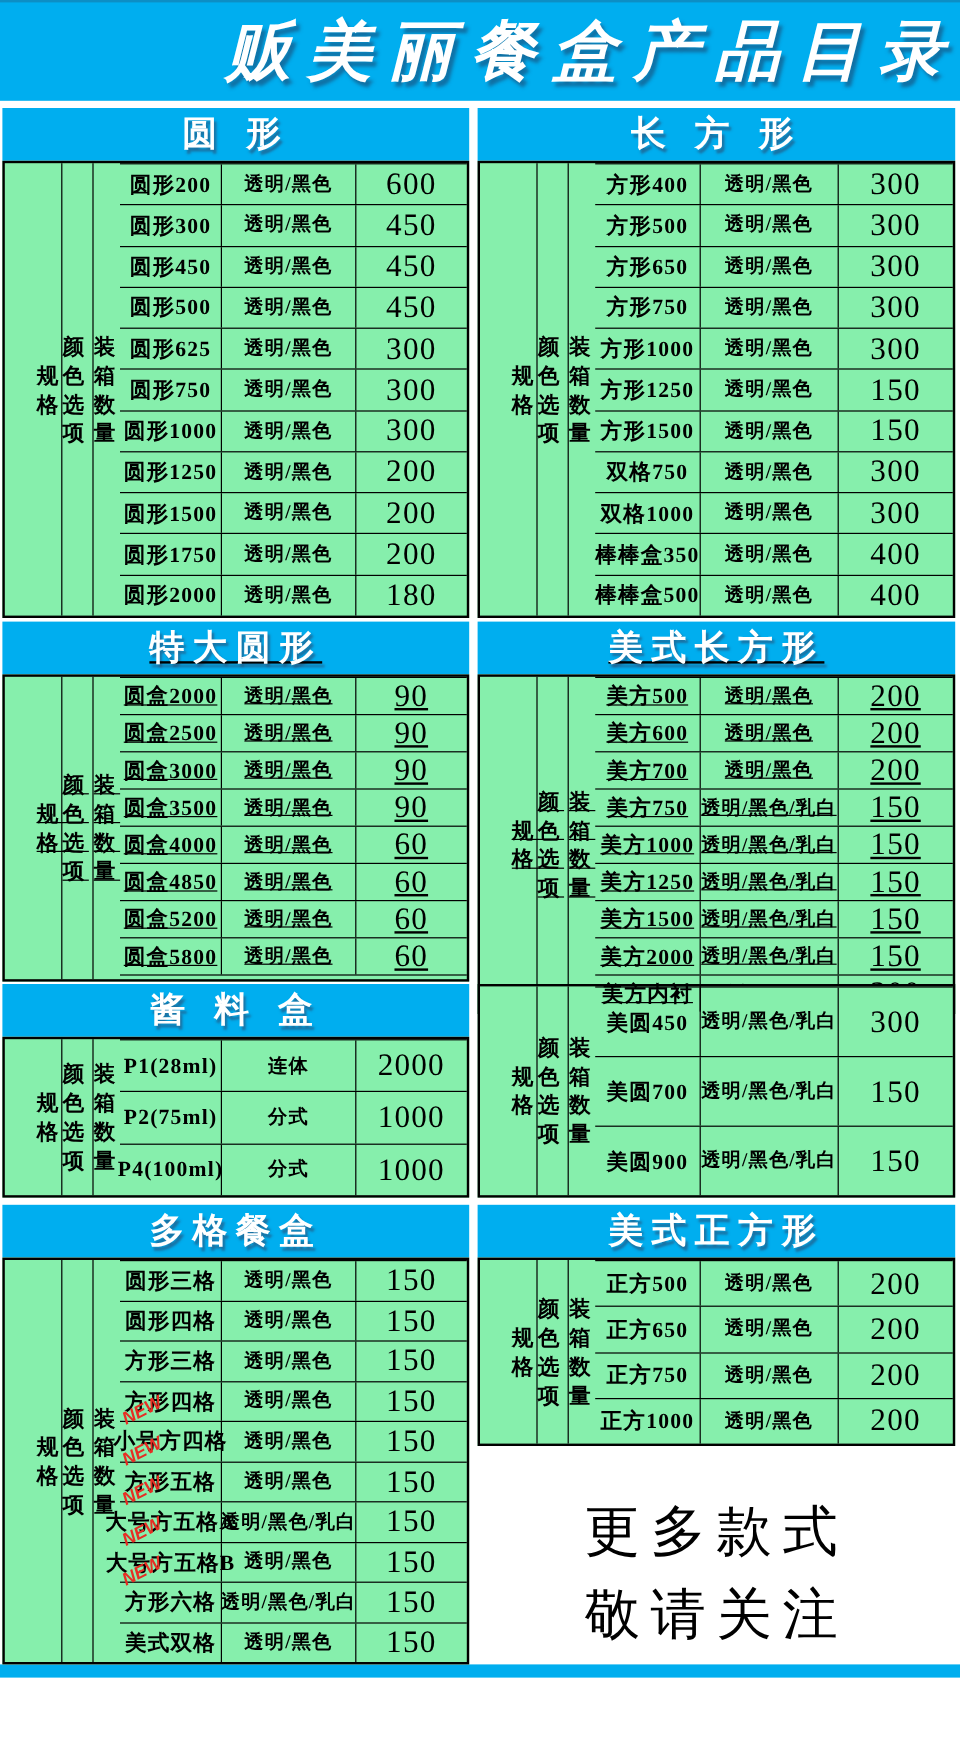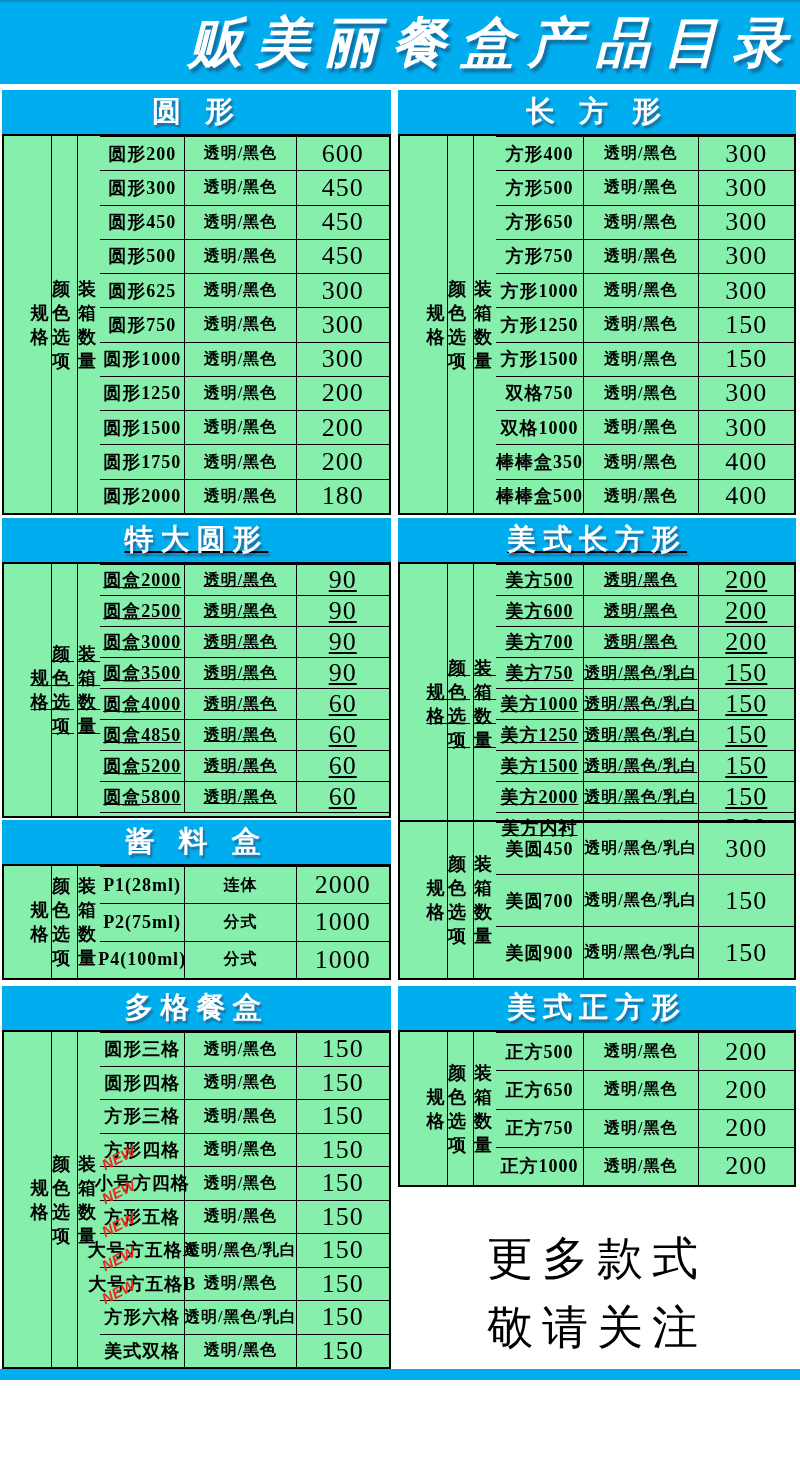"酱 料 盒" .band-3 { height: 160px -> 178px }
